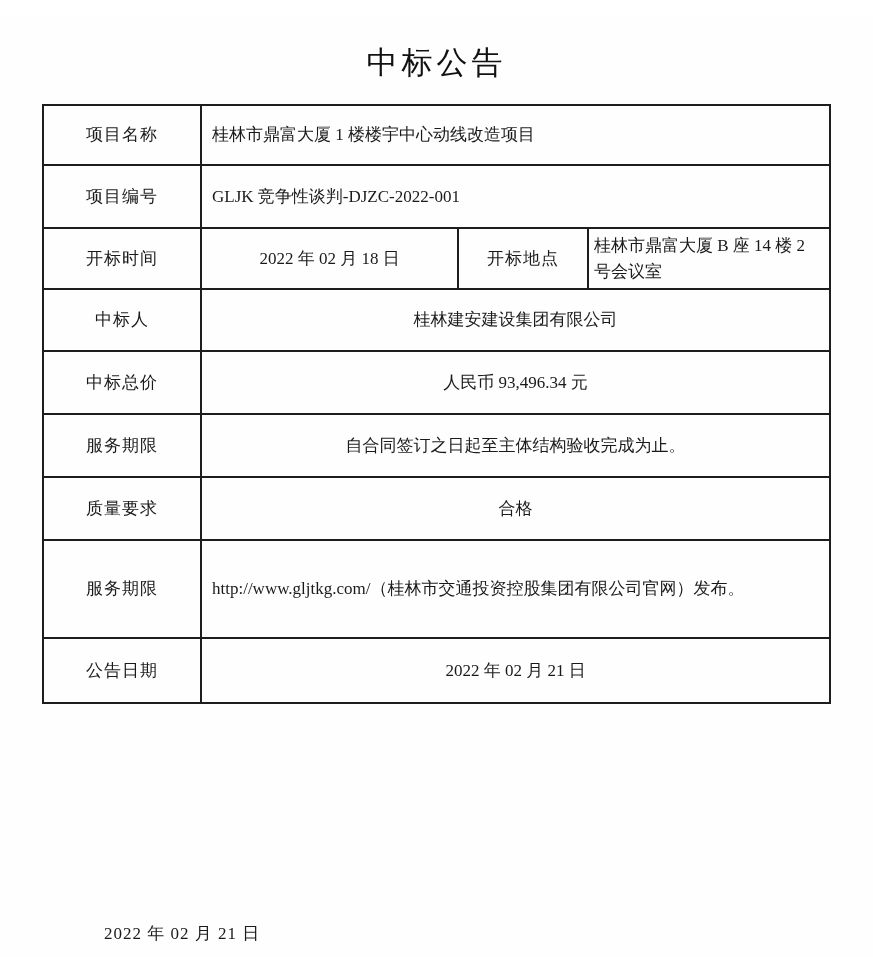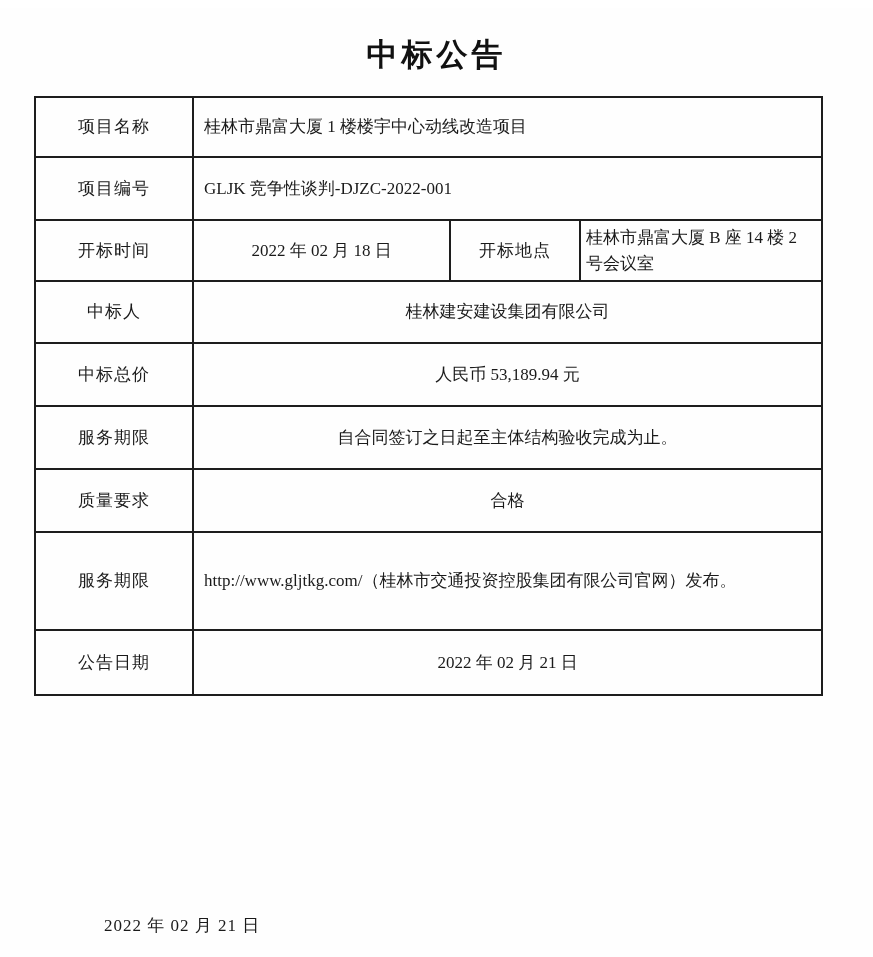"中标公告" .doc-title { font-weight: bold -> normal; margin: 8px -> 16px }
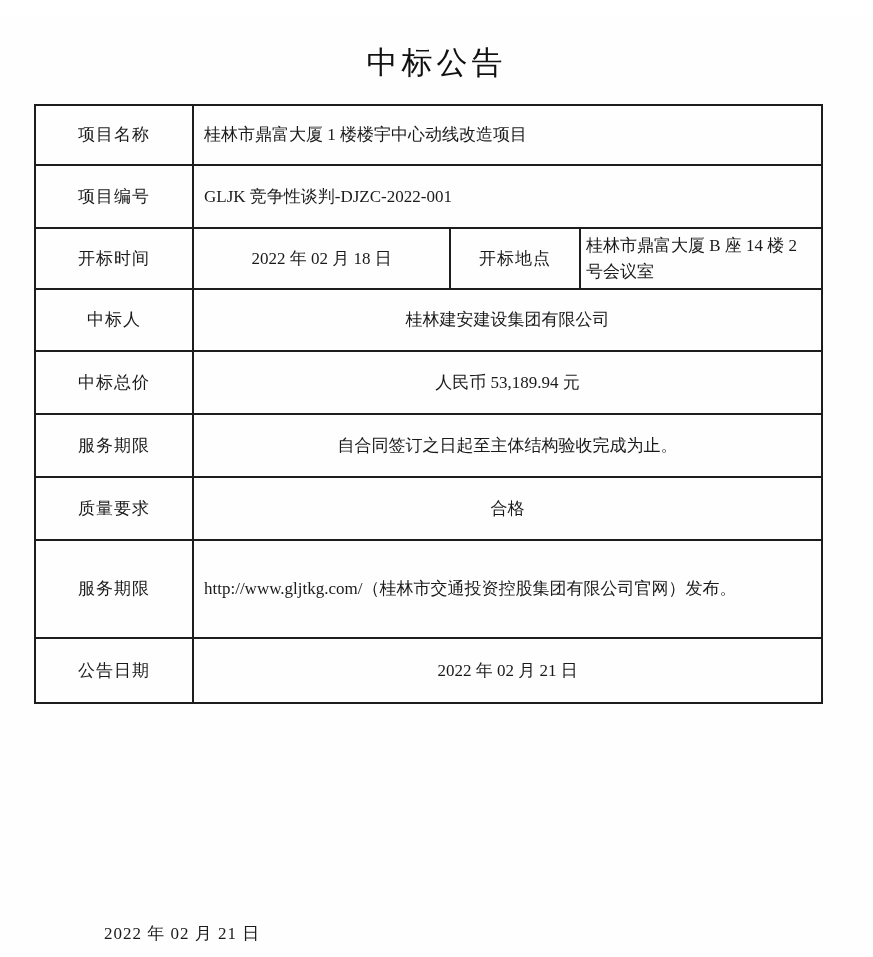"项目名称" table.notice-table { left: 34px -> 42px }
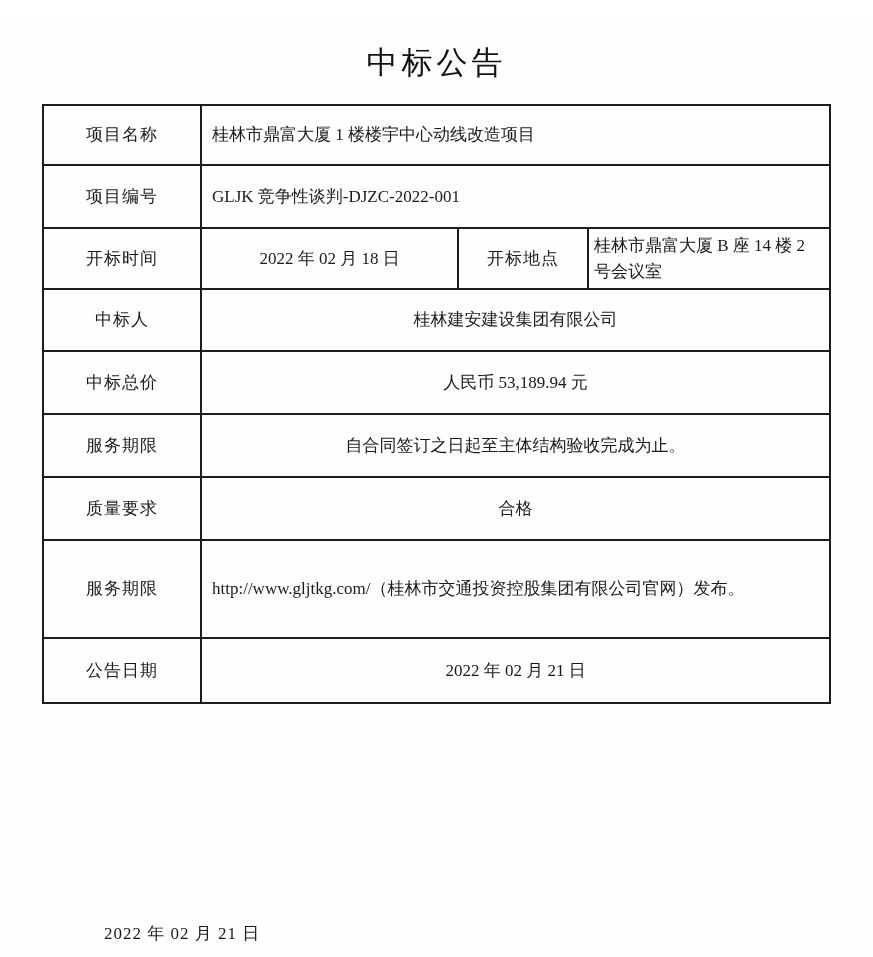"人民币 53,189.94 元" td.val-center { text: 53,189.94 -> 93,496.34 }
